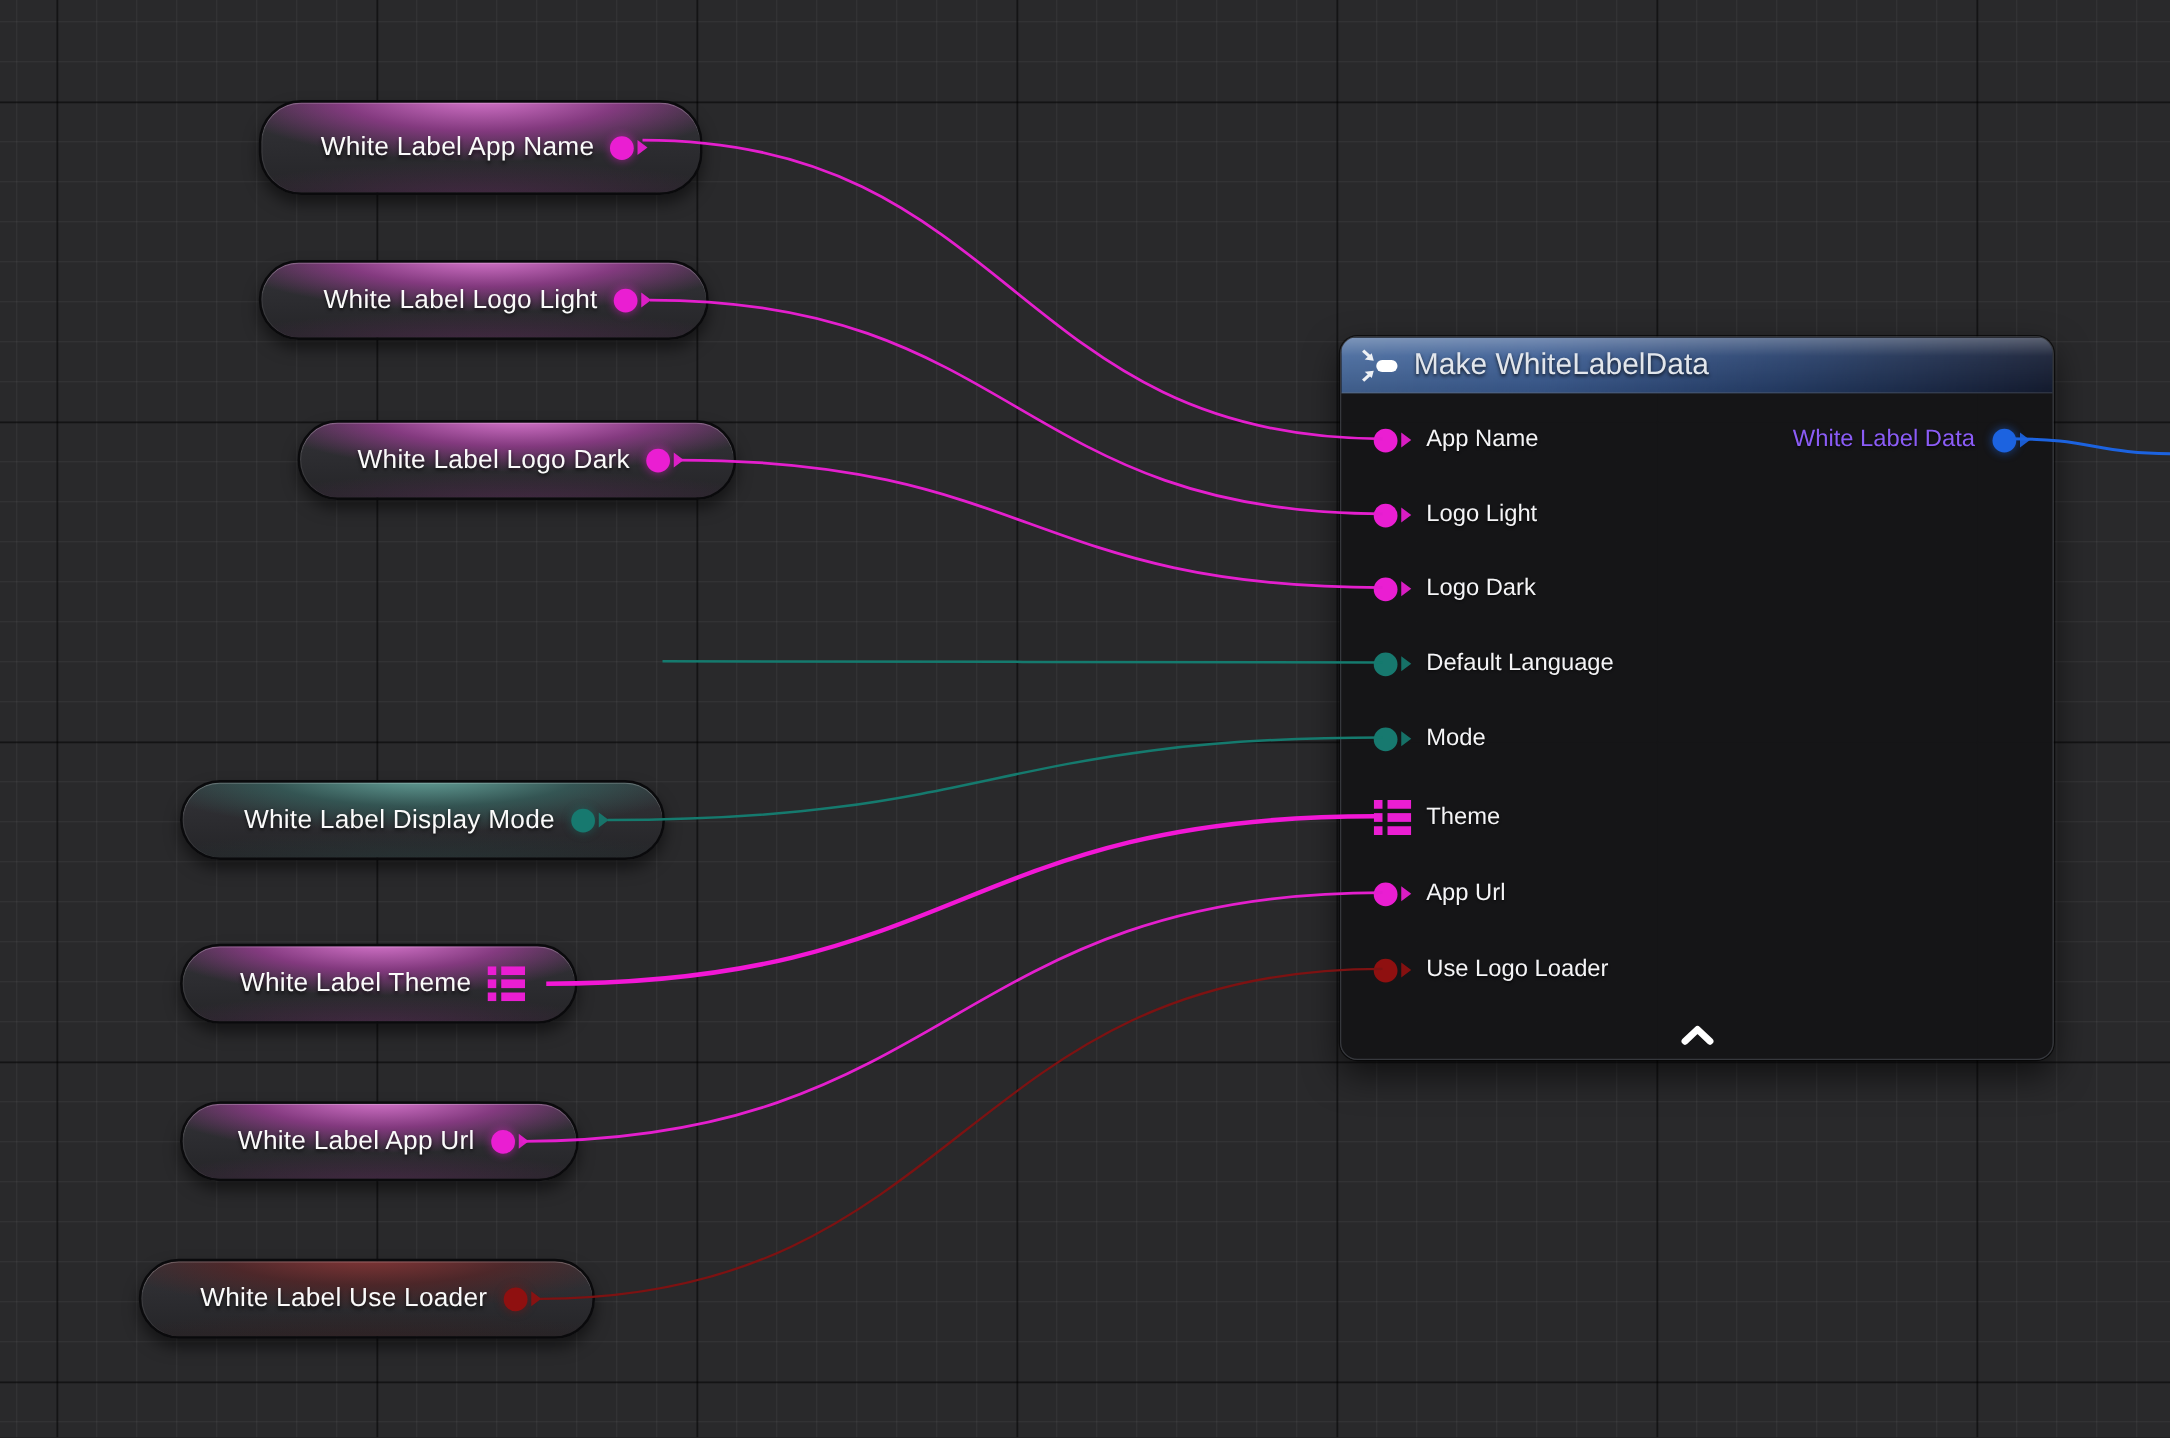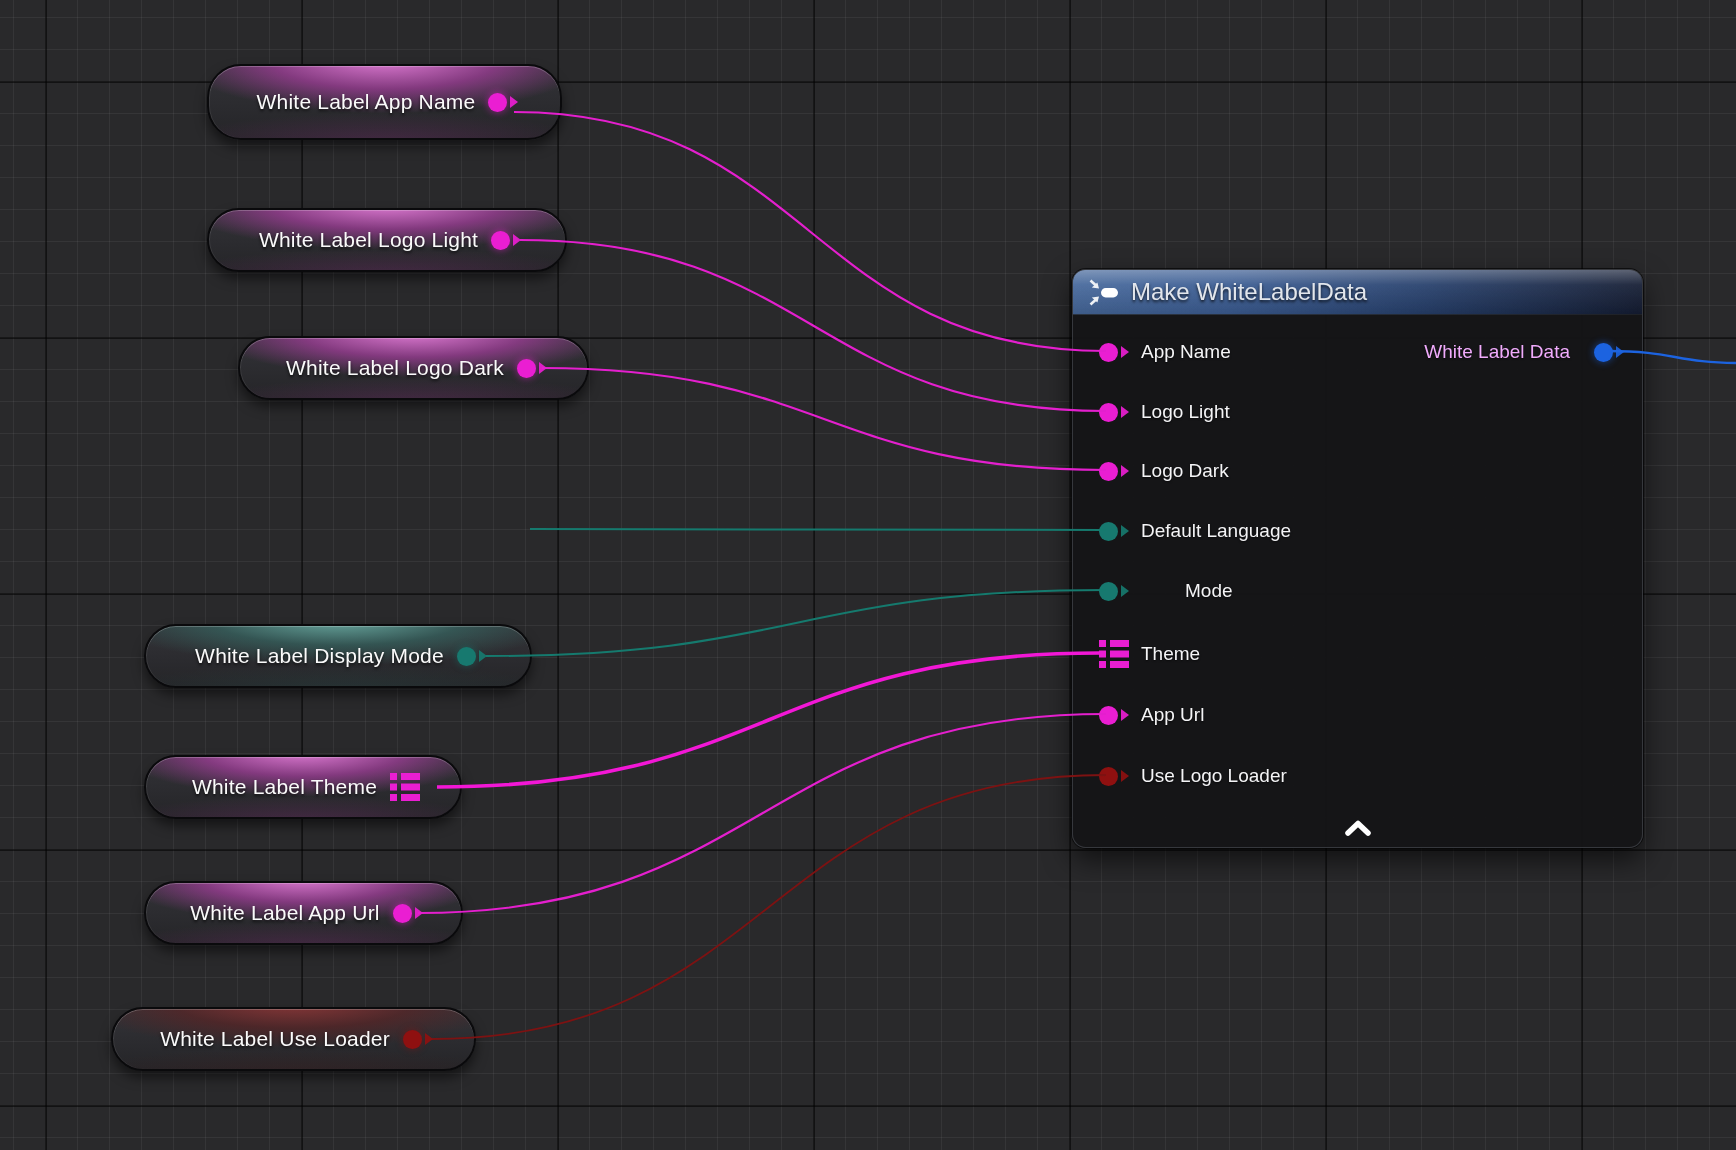"White Label App Name" div.pill { top: 64px -> 80px }
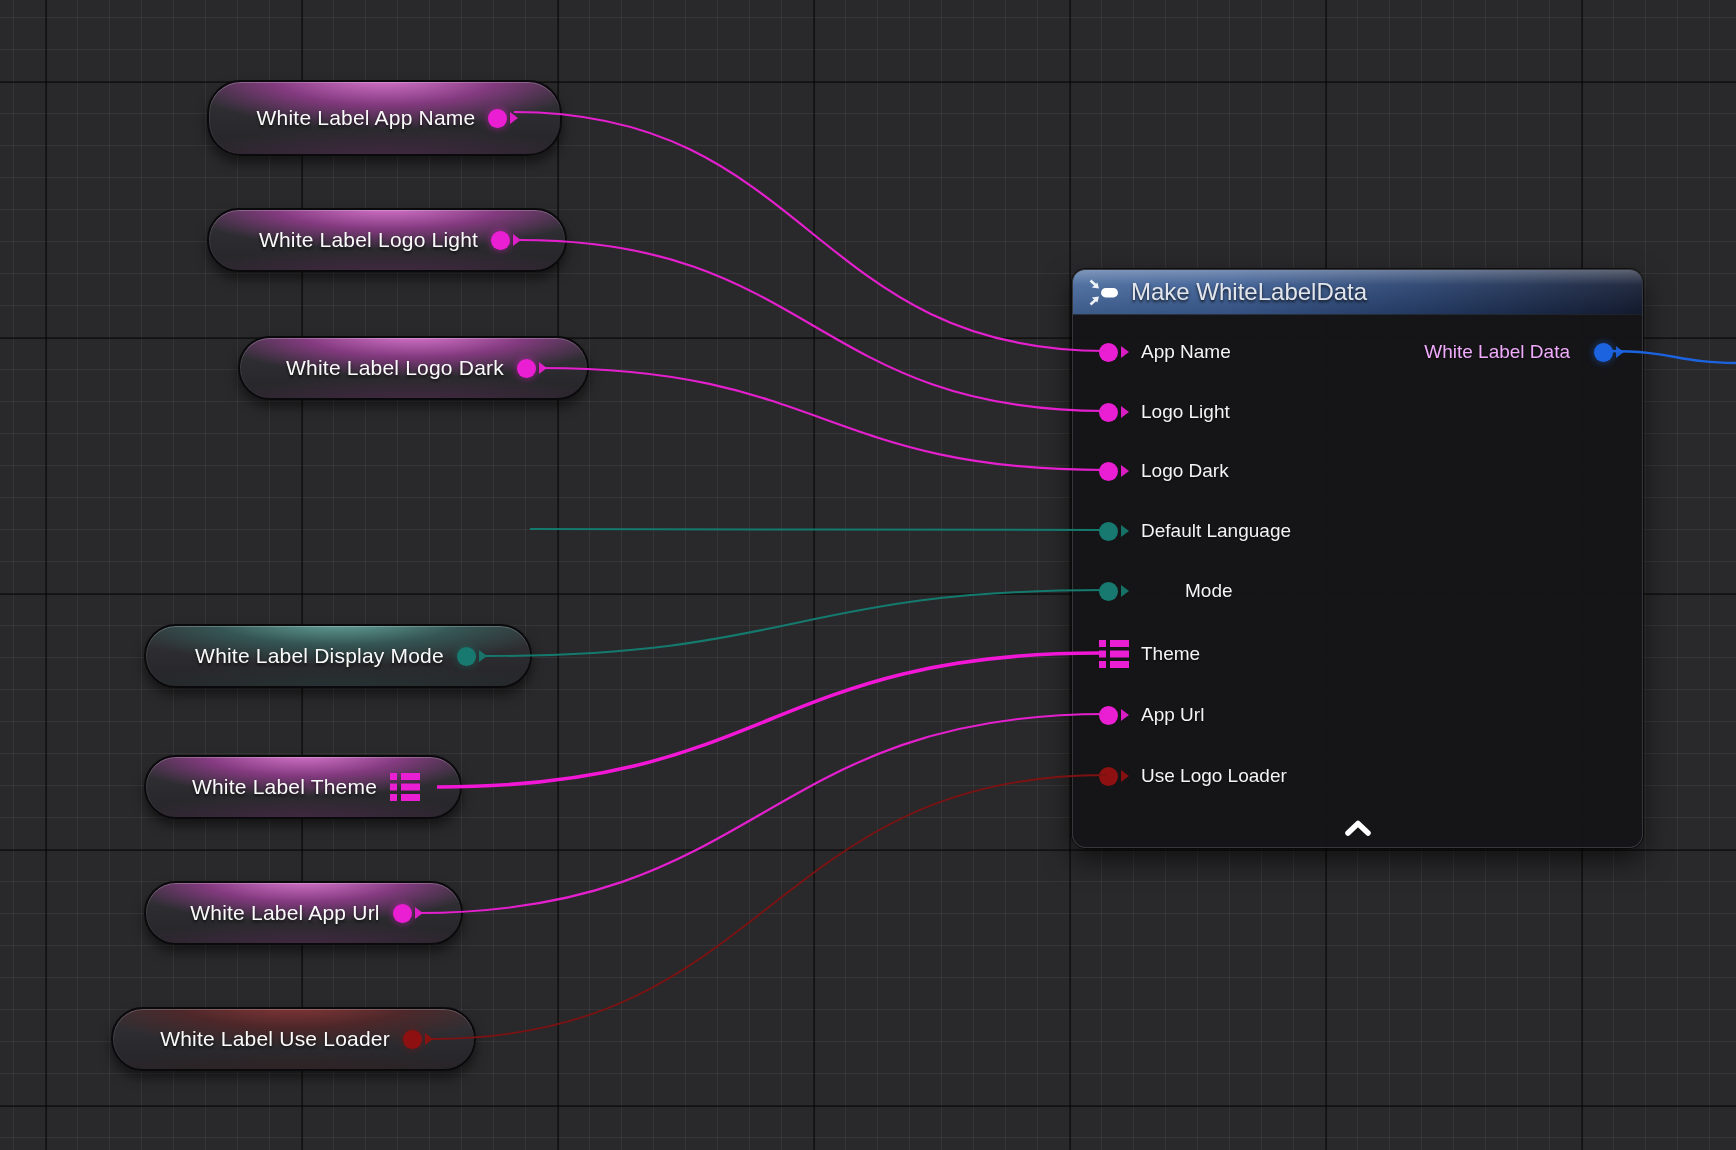"White Label Data" .out-row .pin-label { color: #f0abfc -> #8b5cf6; margin-right: 24px -> 14px }
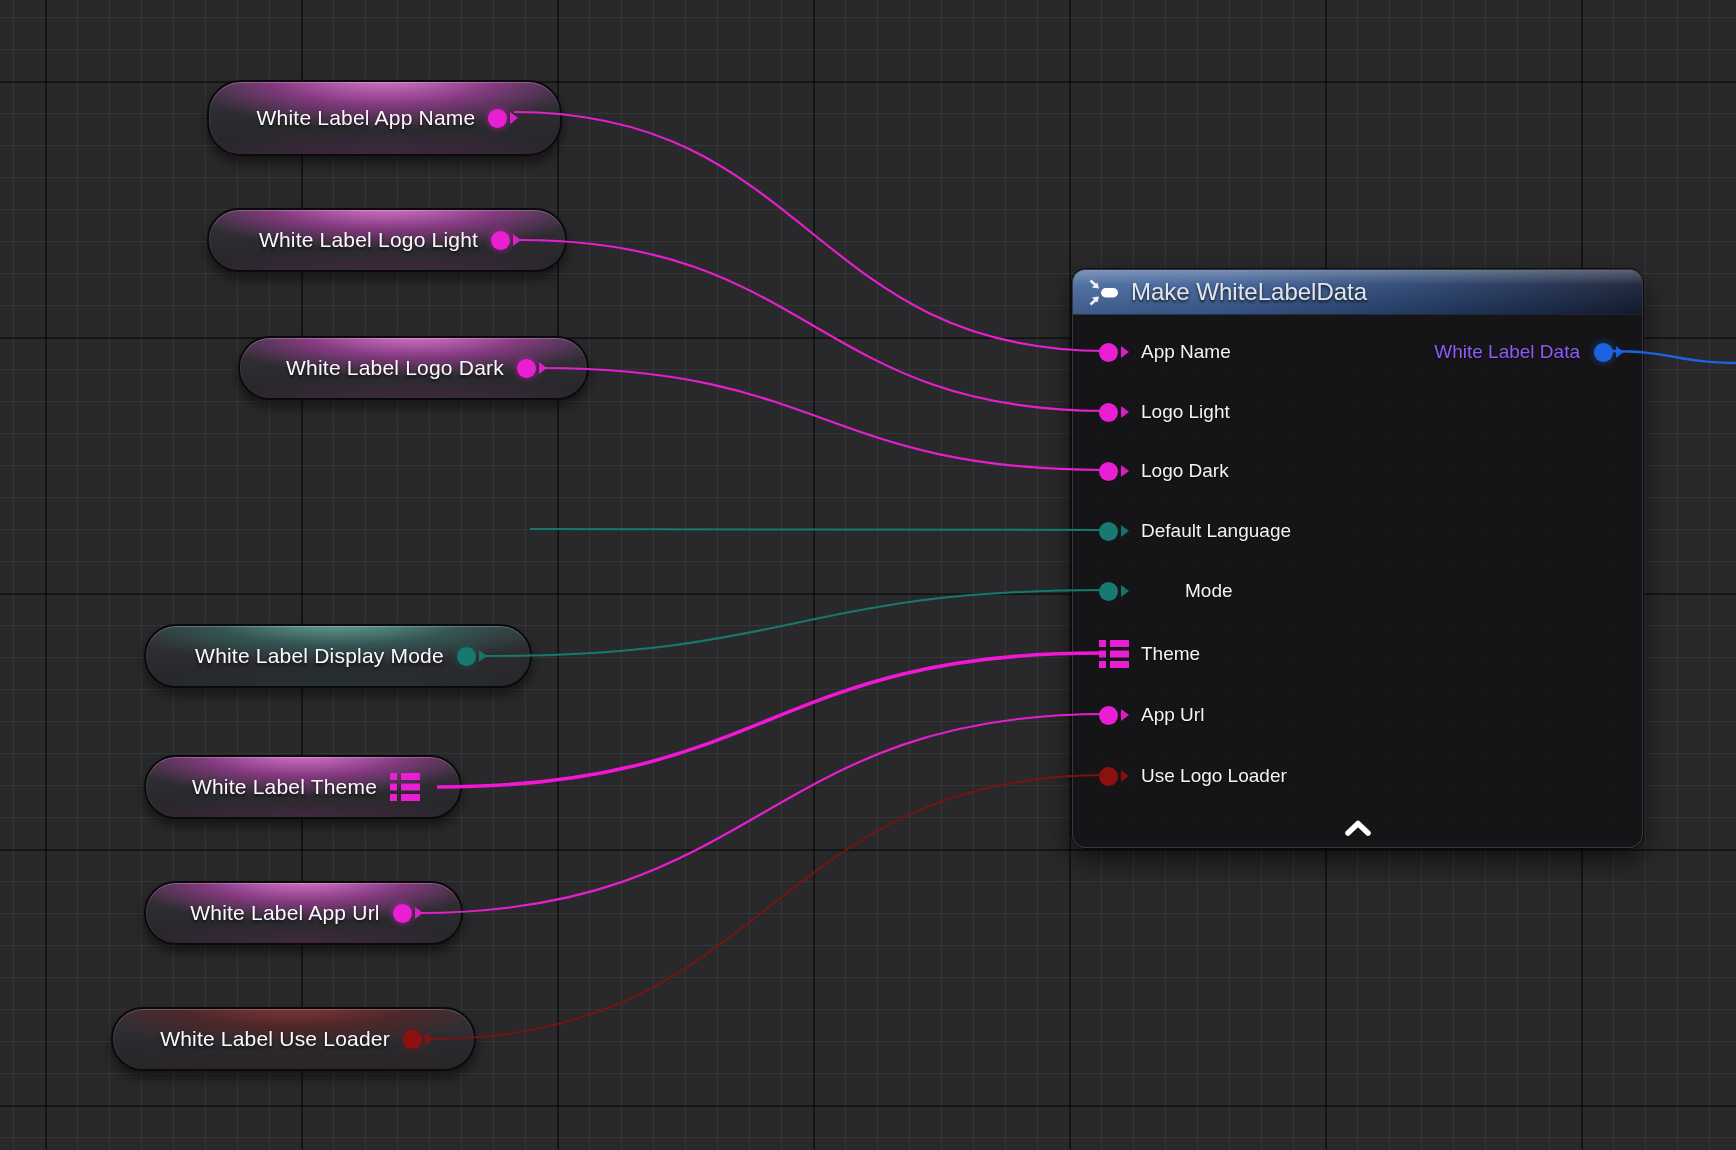"Mode" div.pin-row { gap: 44px -> none }
